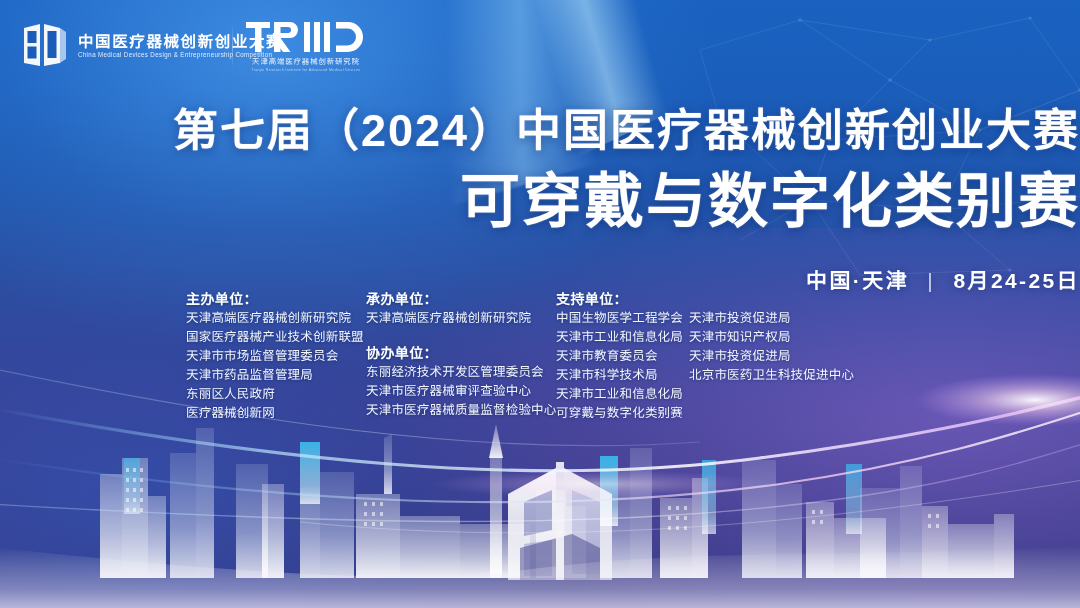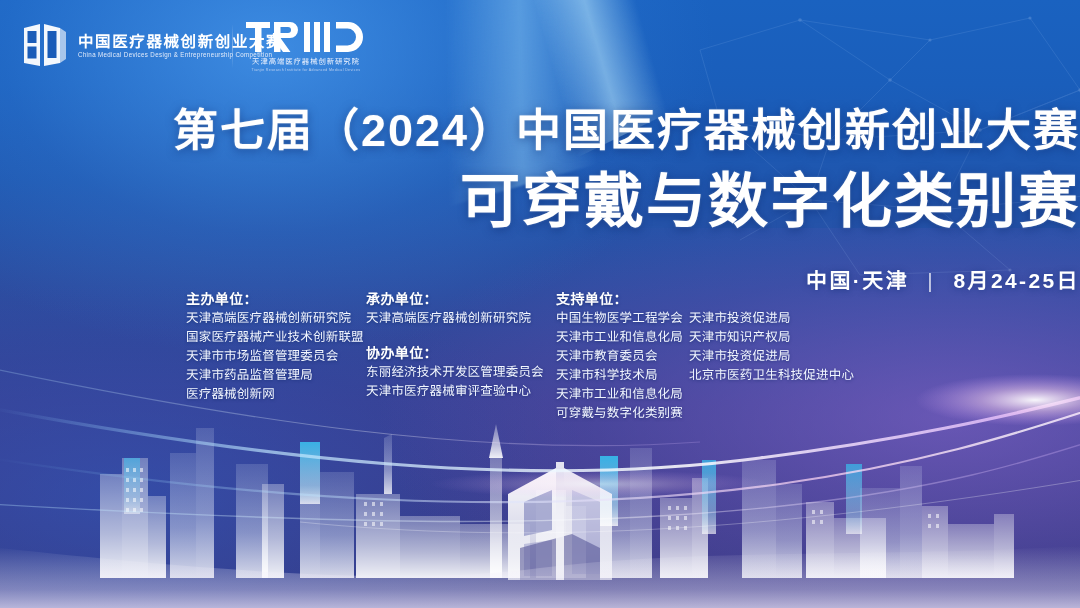"东丽区人民政府" div.grp-item { html: none -> <div>东丽区人民政府</div> }
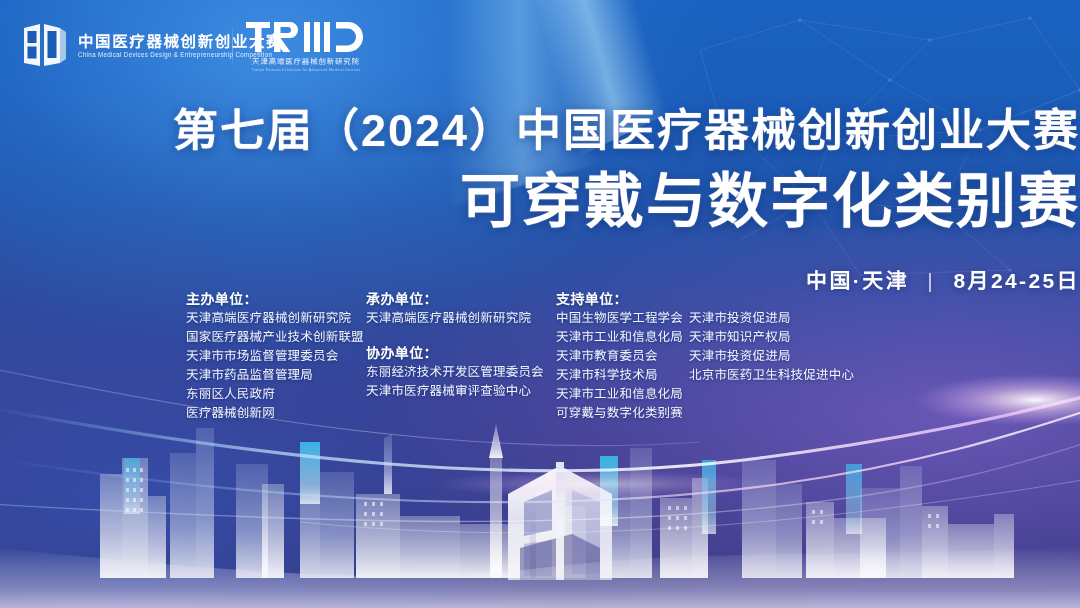"天津市医疗器械质量监督检验中心" div.grp-item { html: none -> <div>天津市医疗器械质量监督检验中心</div> }
